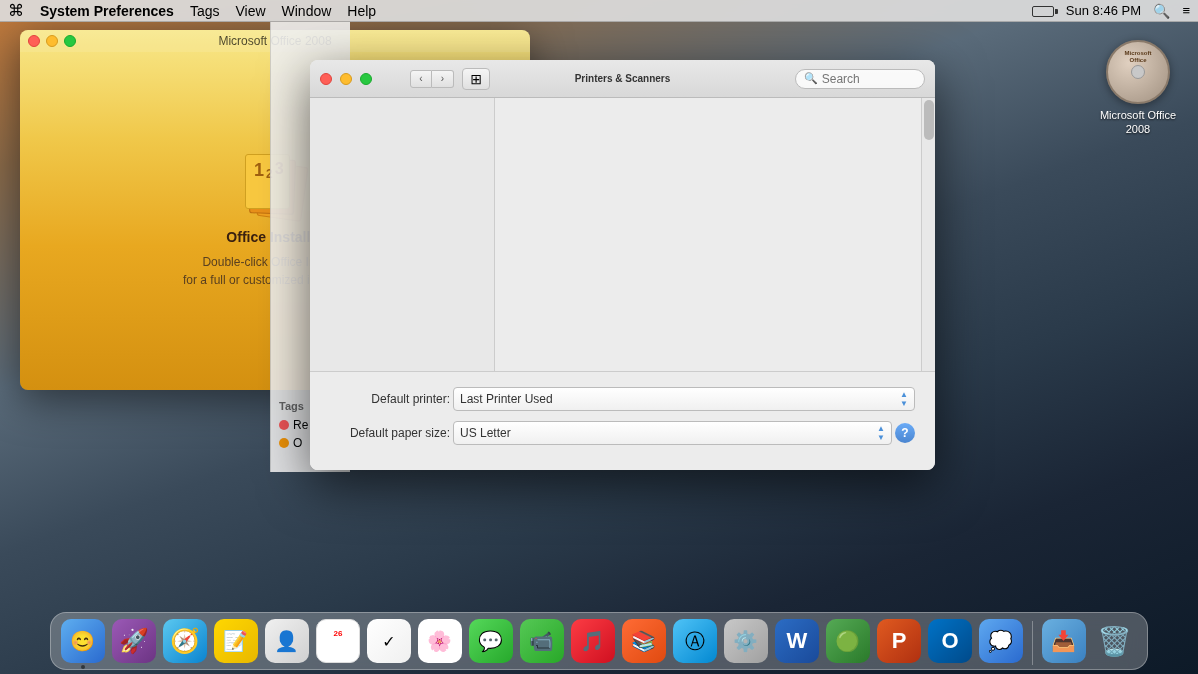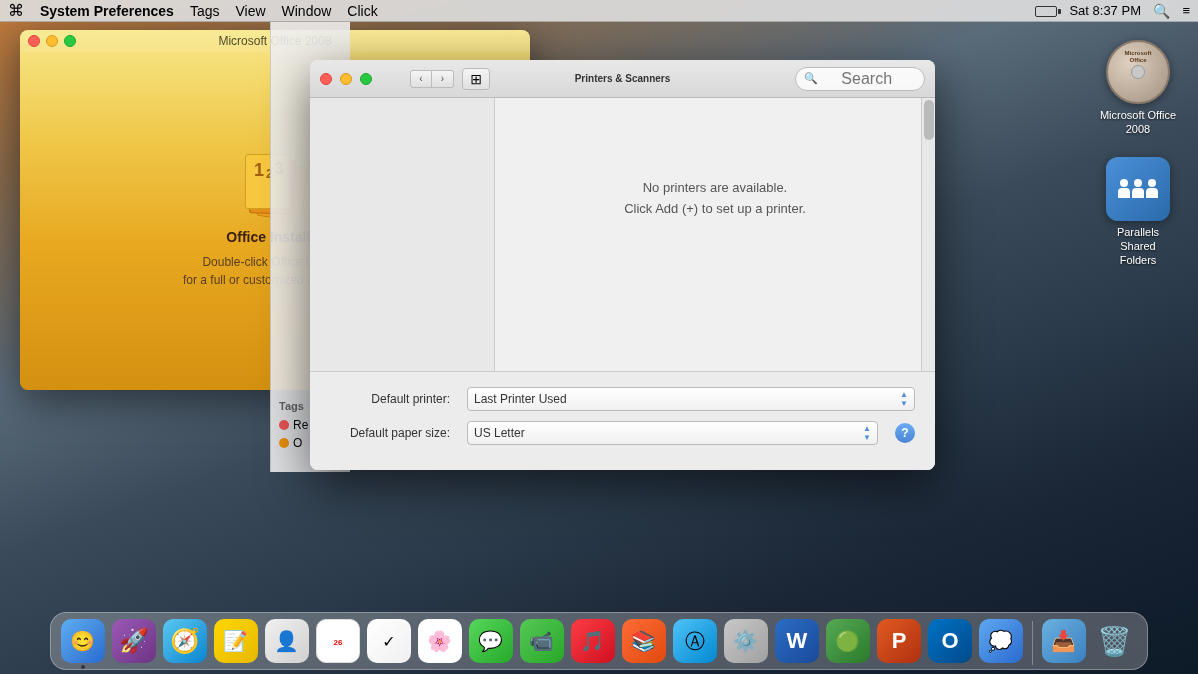"Click" span.menu-bar-item { text: Click -> Help }
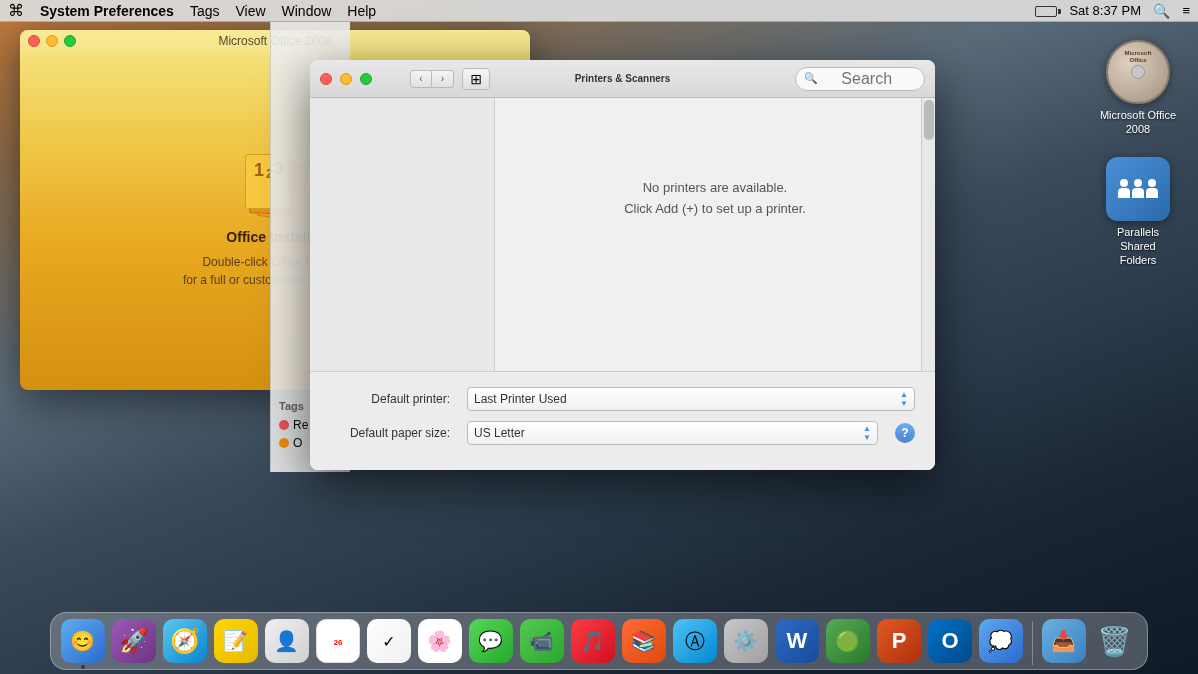"Sat 8:37 PM" span { text: Sat 8:37 -> Sun 8:46 }
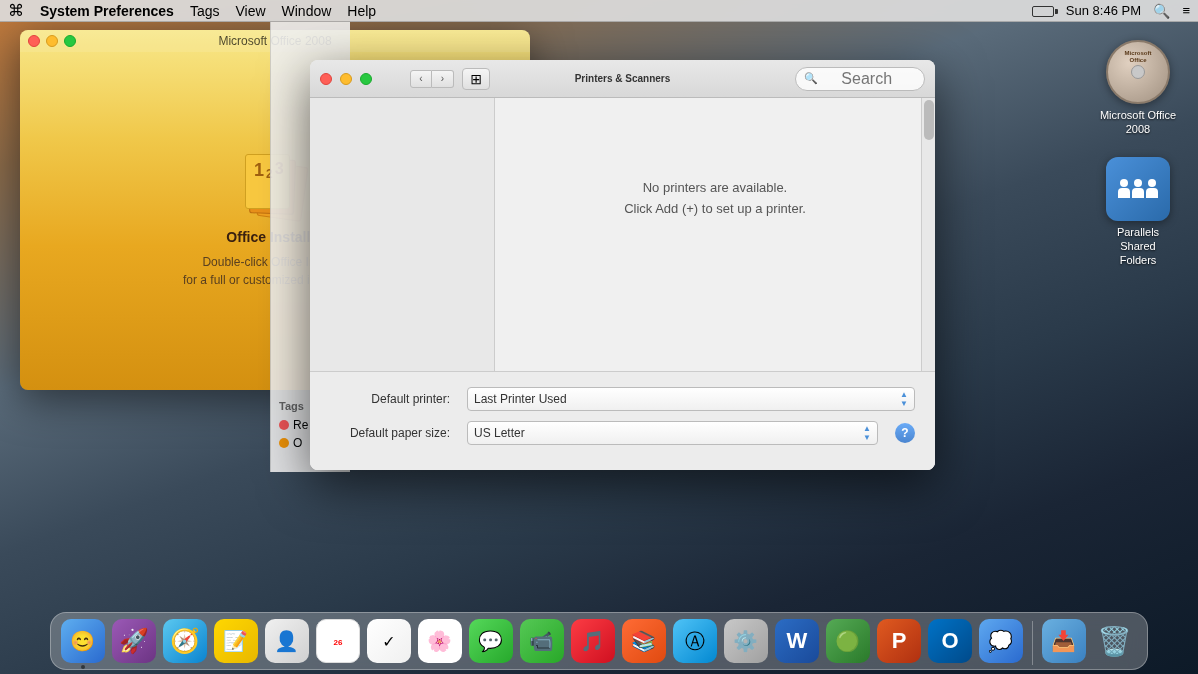"Search" .search-box input { font-size: 16px -> 12px; text-align: center -> none }
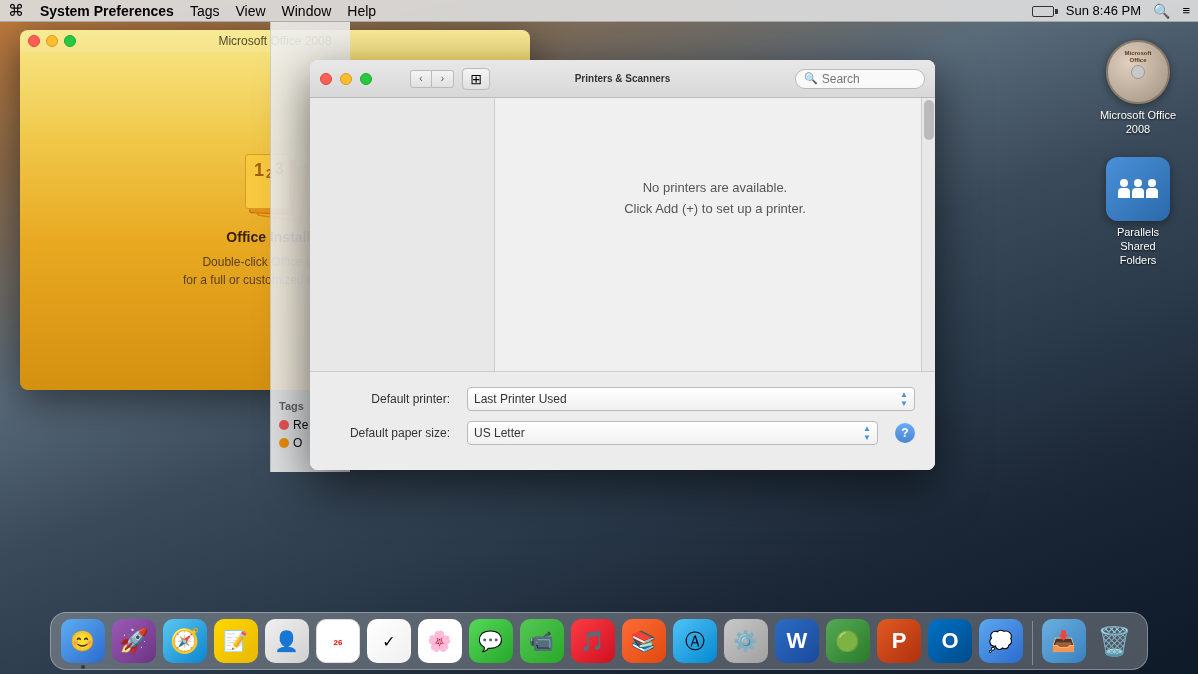"No printers are available." div.printers-right { html: <div> <div> <div>No printers are available.</div> <div>Click Add (+) to set up a printer.</div> </div> </div> -> none }
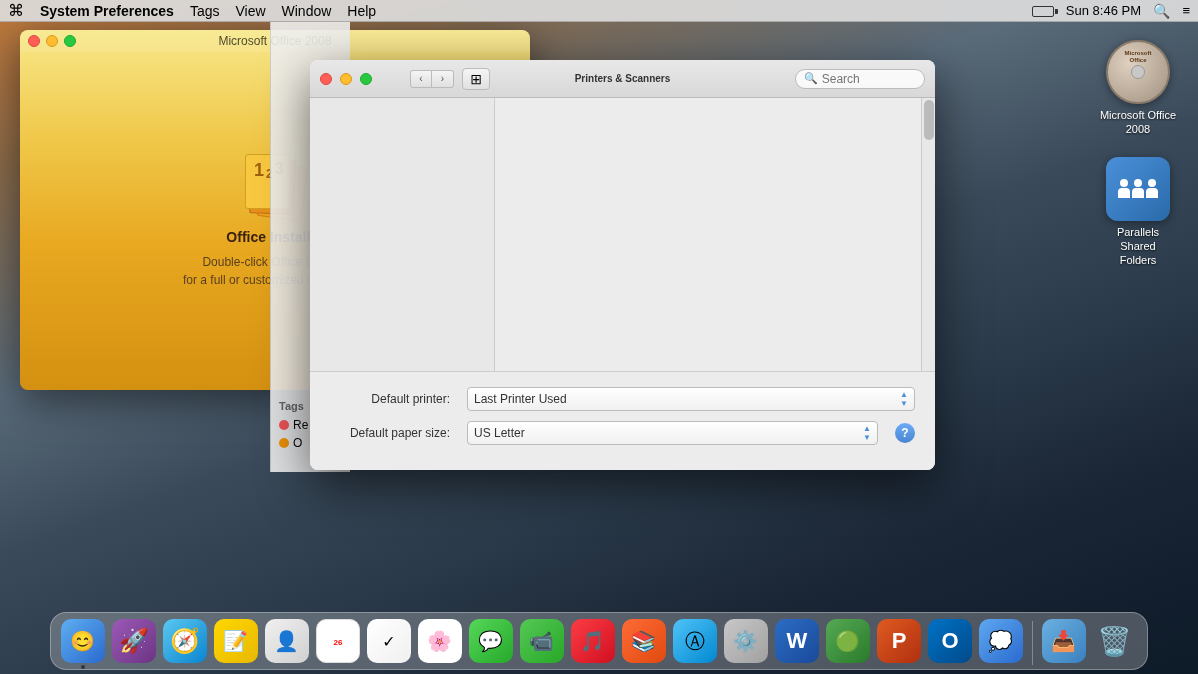"Parallels Shared" div.desktop-icon { html: <div> <div> <div> <div> <div> <div></div> <div></div> </div> <div> <div></div> <div></div> </div> <div> <div></div> <div></div> </div> </div> </div> </div> <span>Parallels Shared<br>Folders</span> </div> -> none }
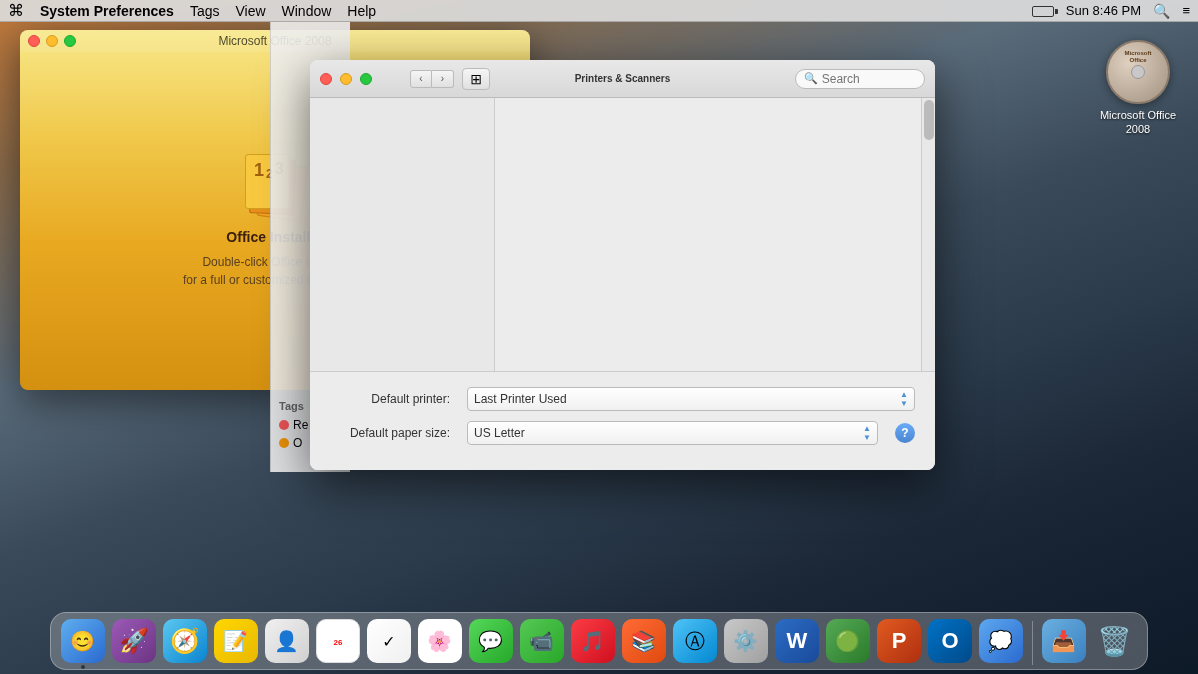"Default printer:" .form-row { gap: 17px -> 3px }
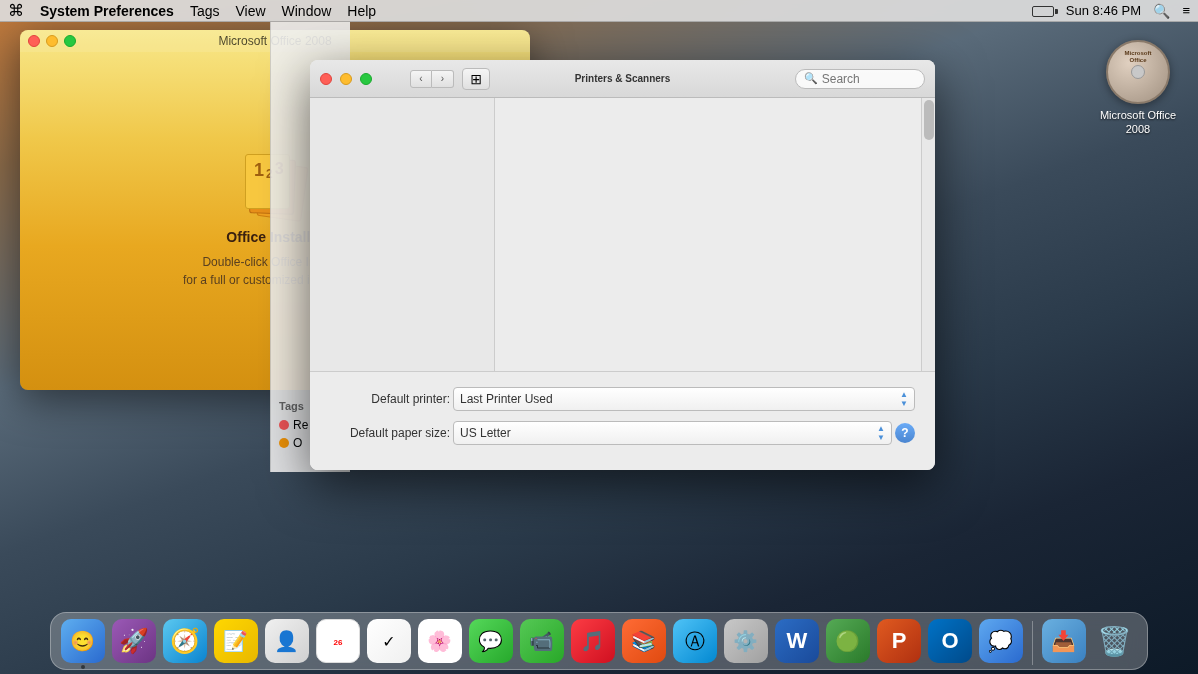"26" span { top: 21px -> 12px }
